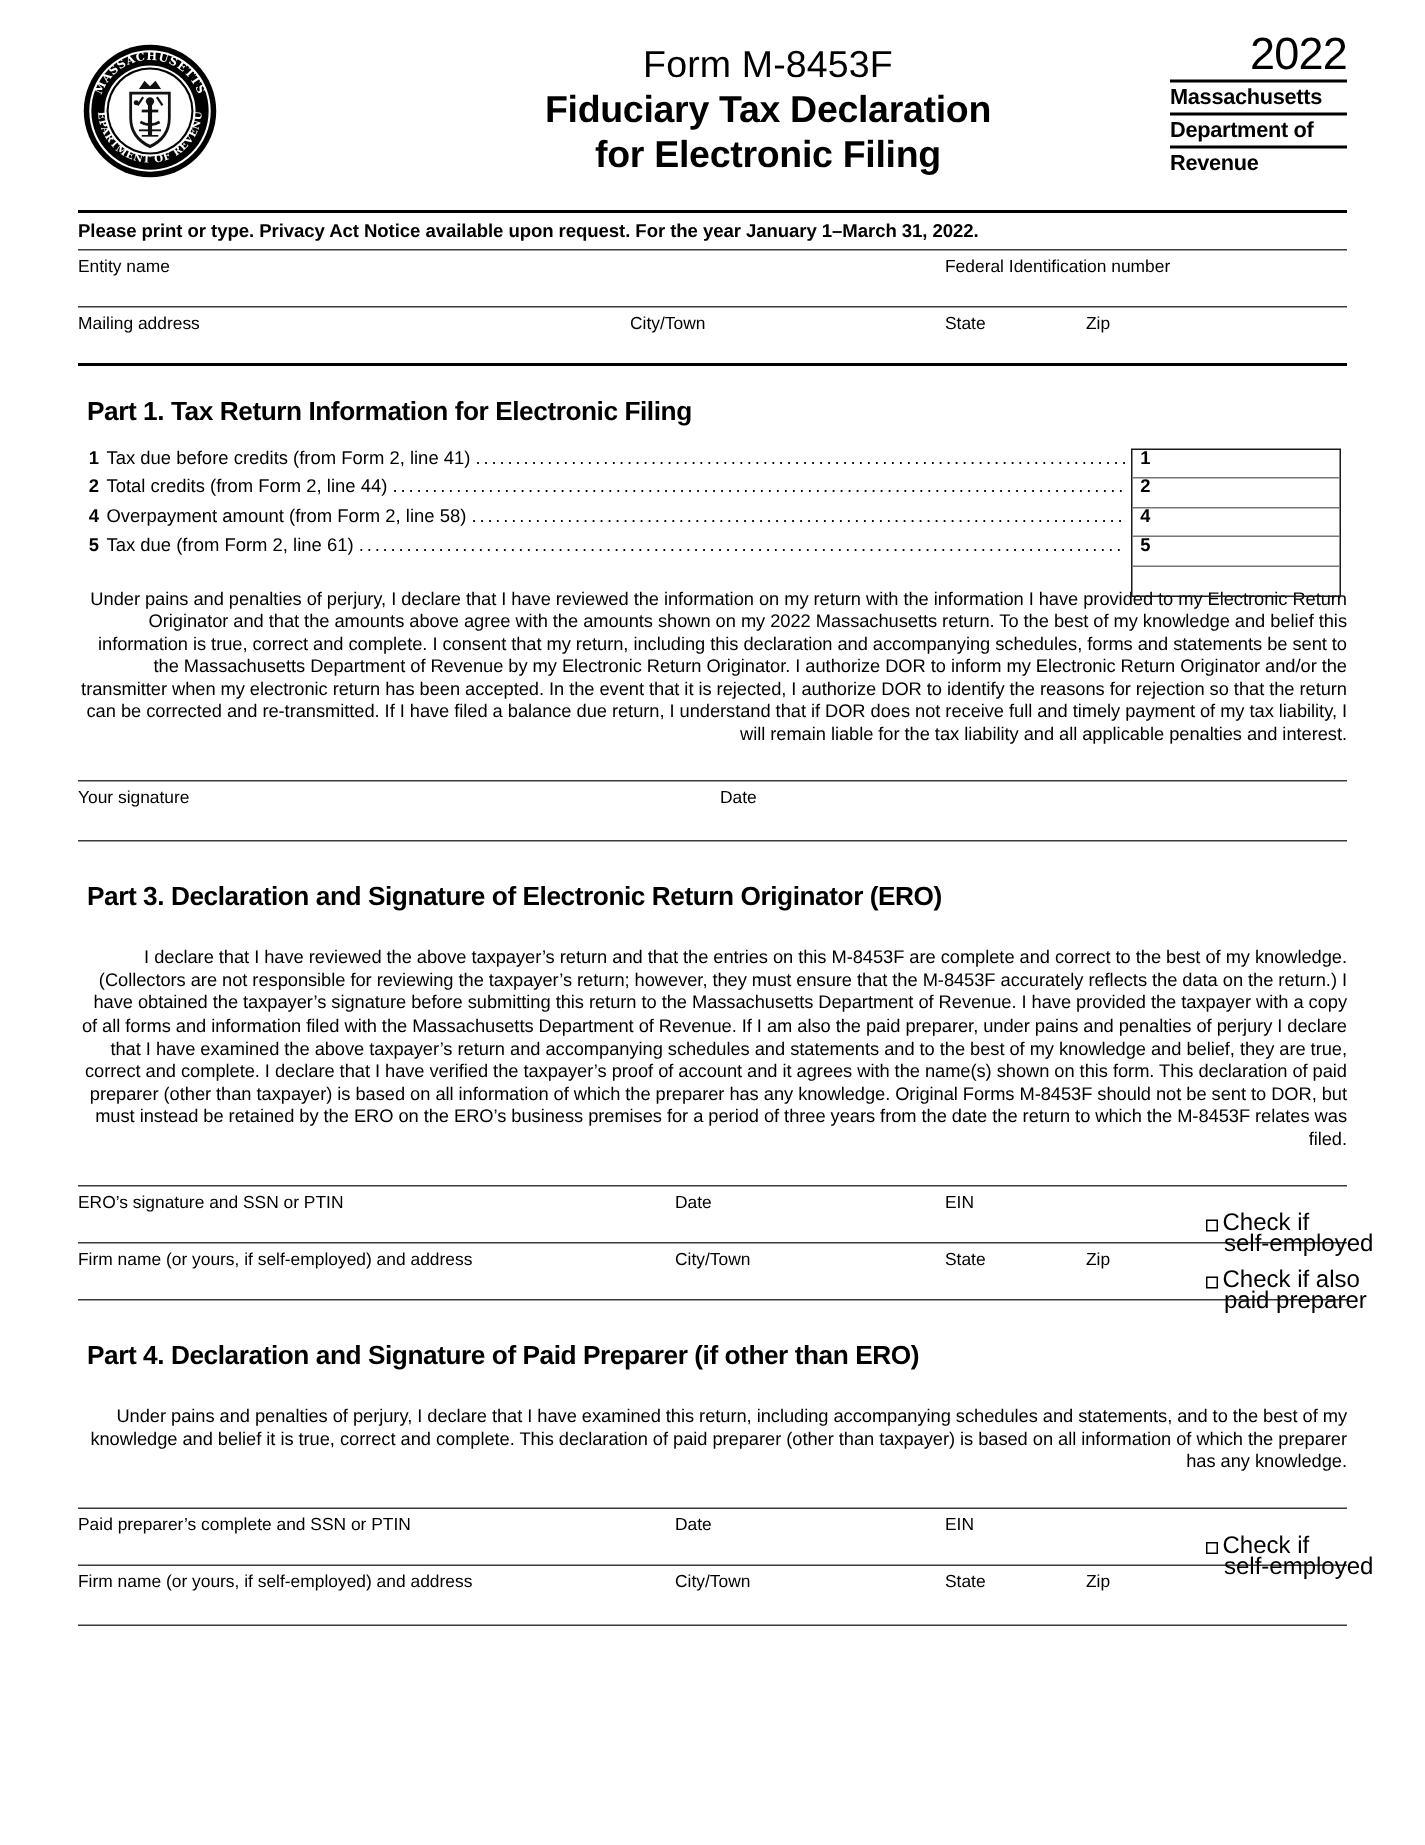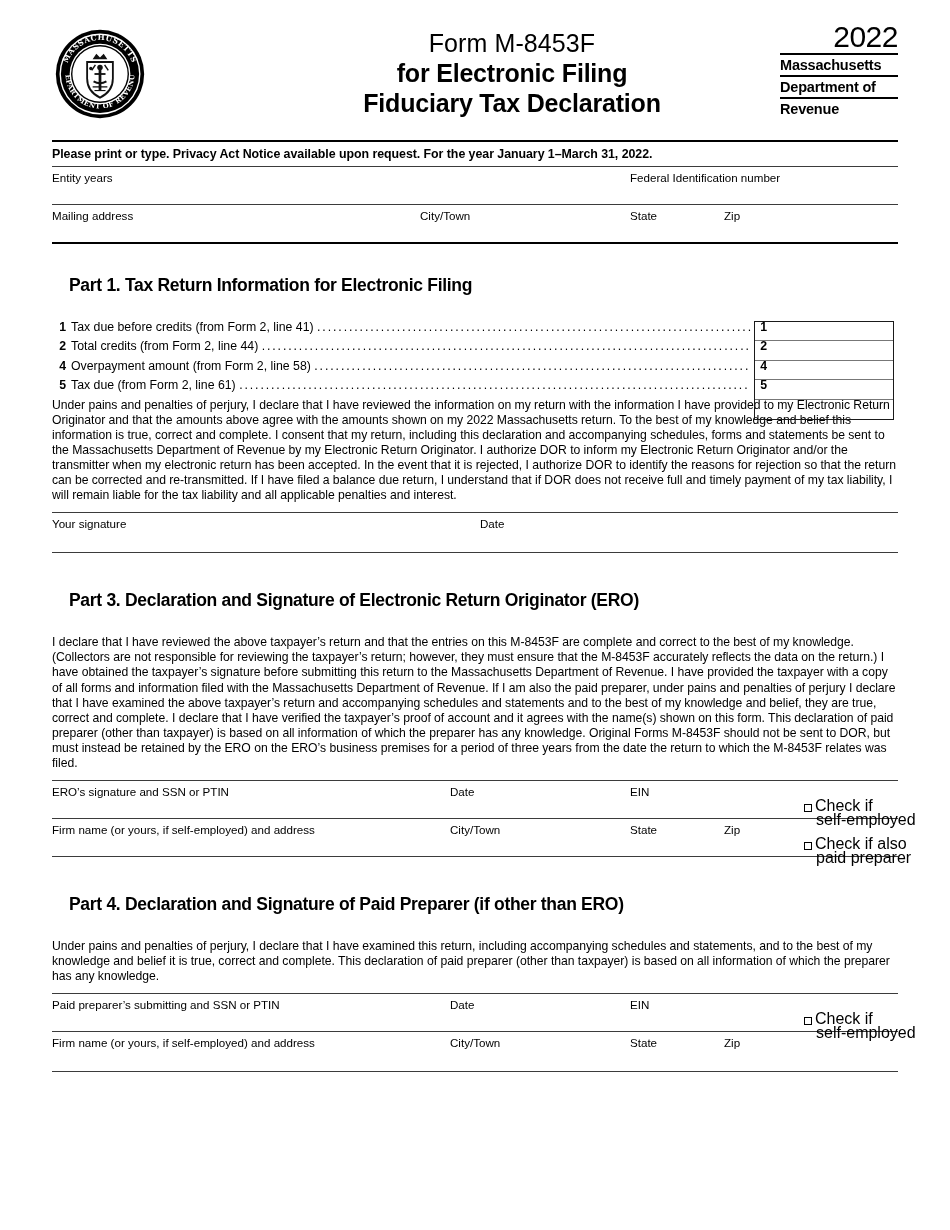"for Electronic Filing" div.title-main { order: before "Fiduciary Tax Declaration" -> after "Fiduciary Tax Declaration" }
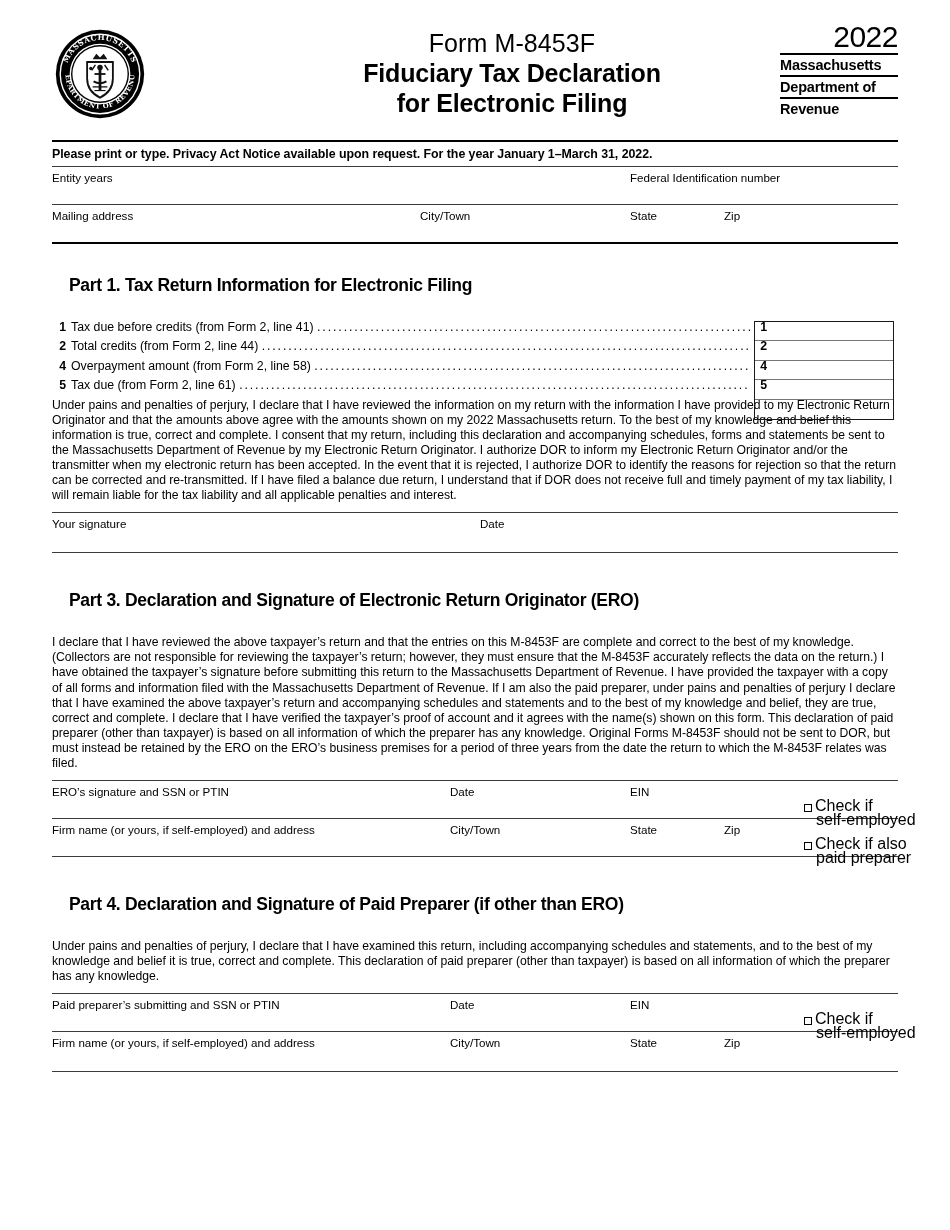"Entity years" span.field-label { text: years -> name }
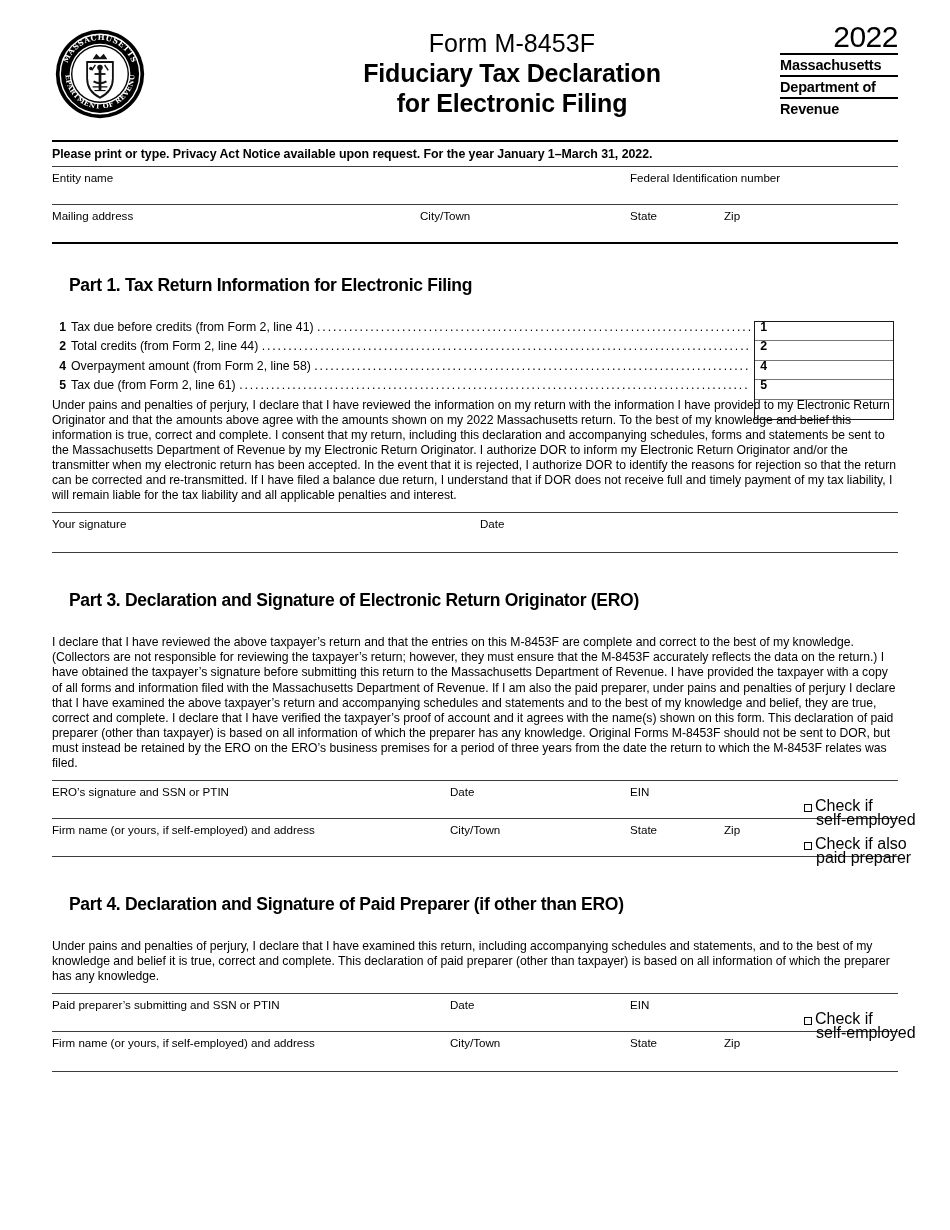"Part 1. Tax Return Information" .part-head { margin: 17px -> 6px }
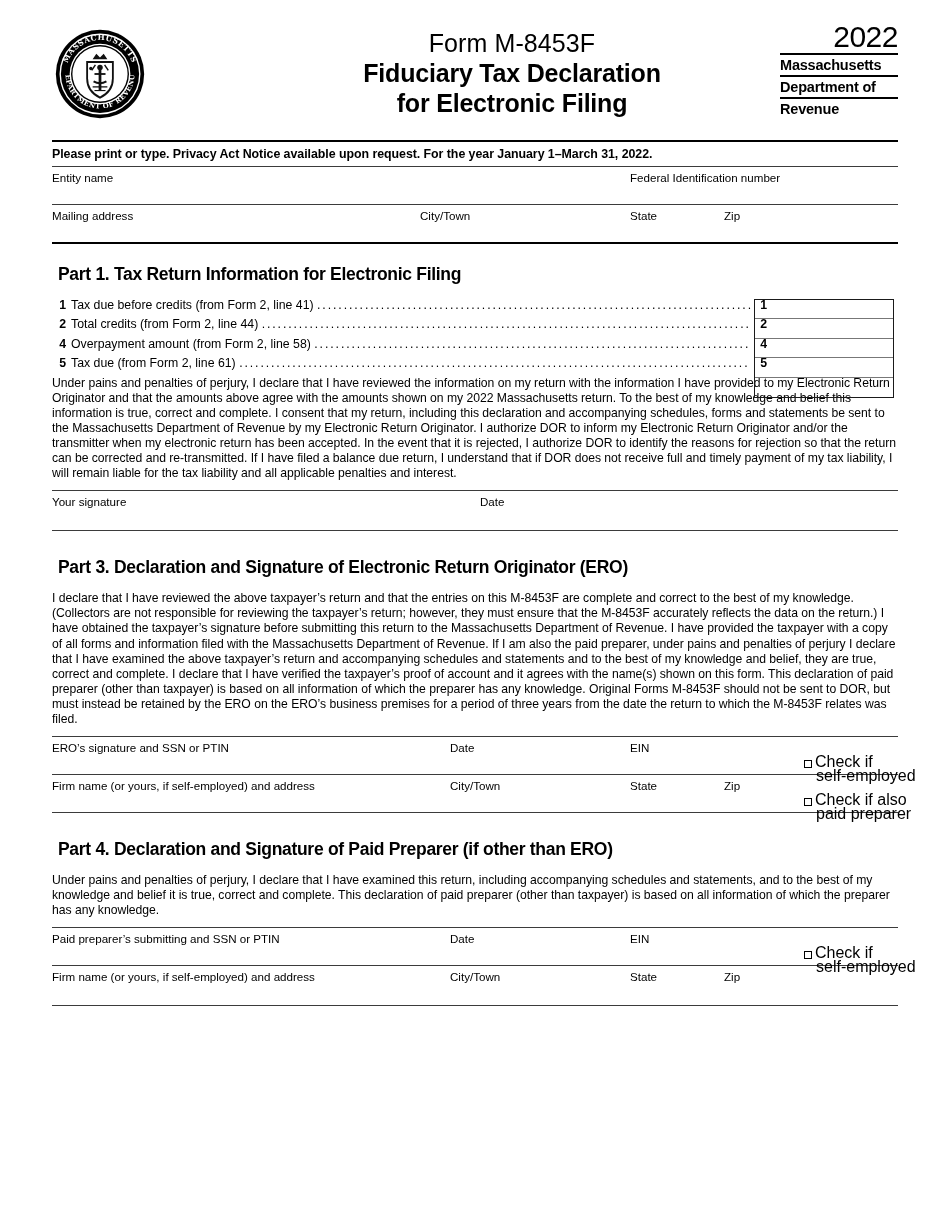"Under pains and penalties of" .para { margin-top: none -> 16px; text-align: left -> right }
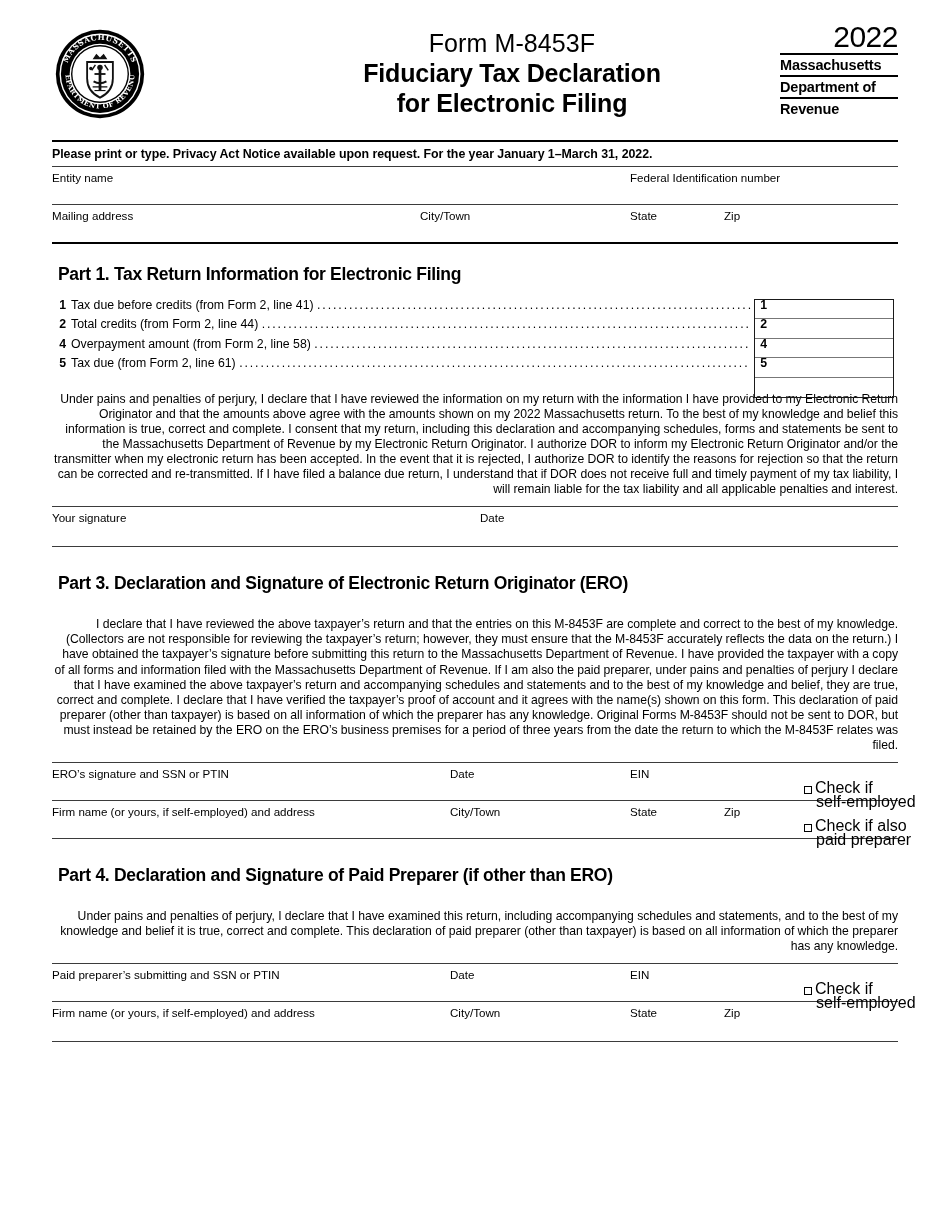"Your signature" .sig-block { margin-top: 9px -> 23px }
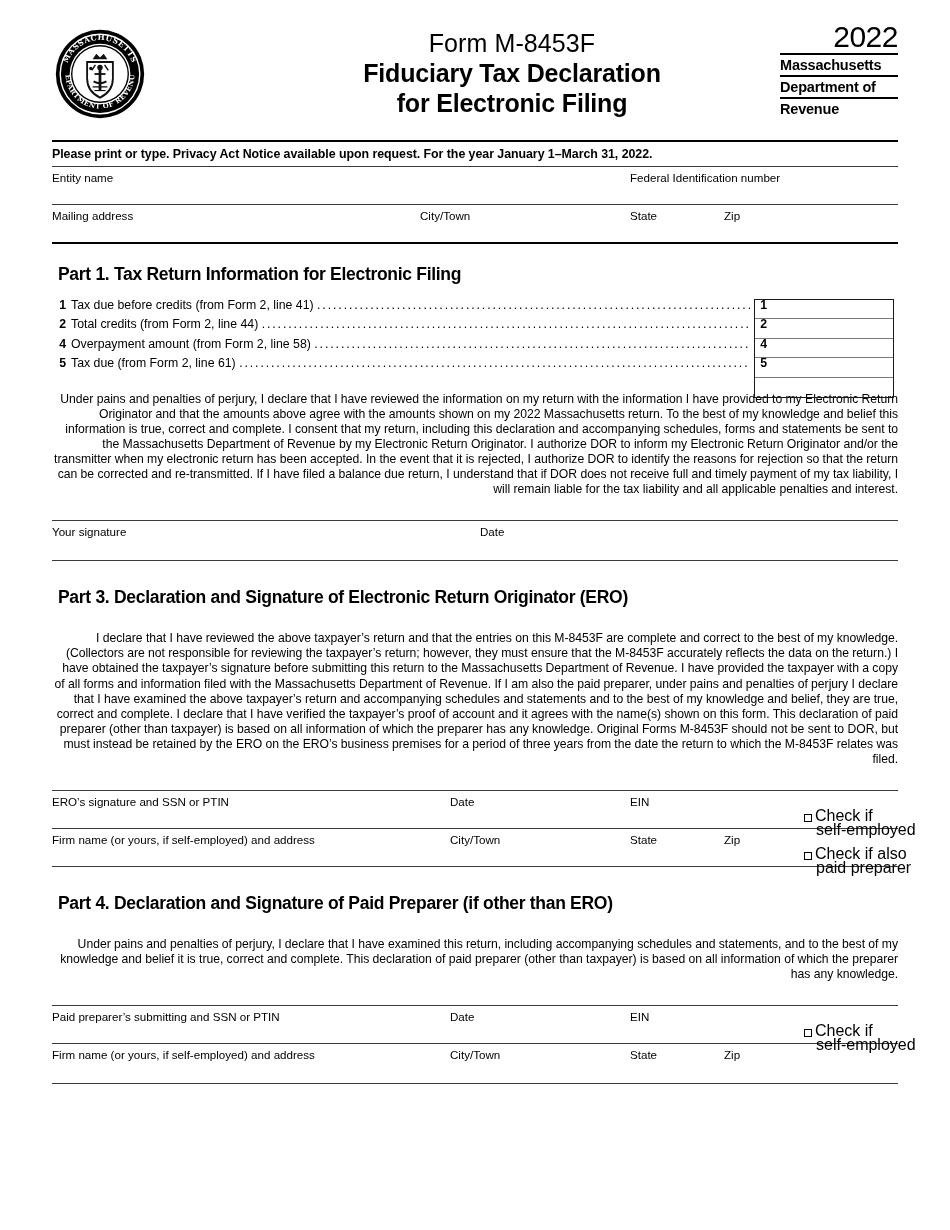"Paid preparer’s submitting and SSN" span.sig-label { text: submitting -> complete }
